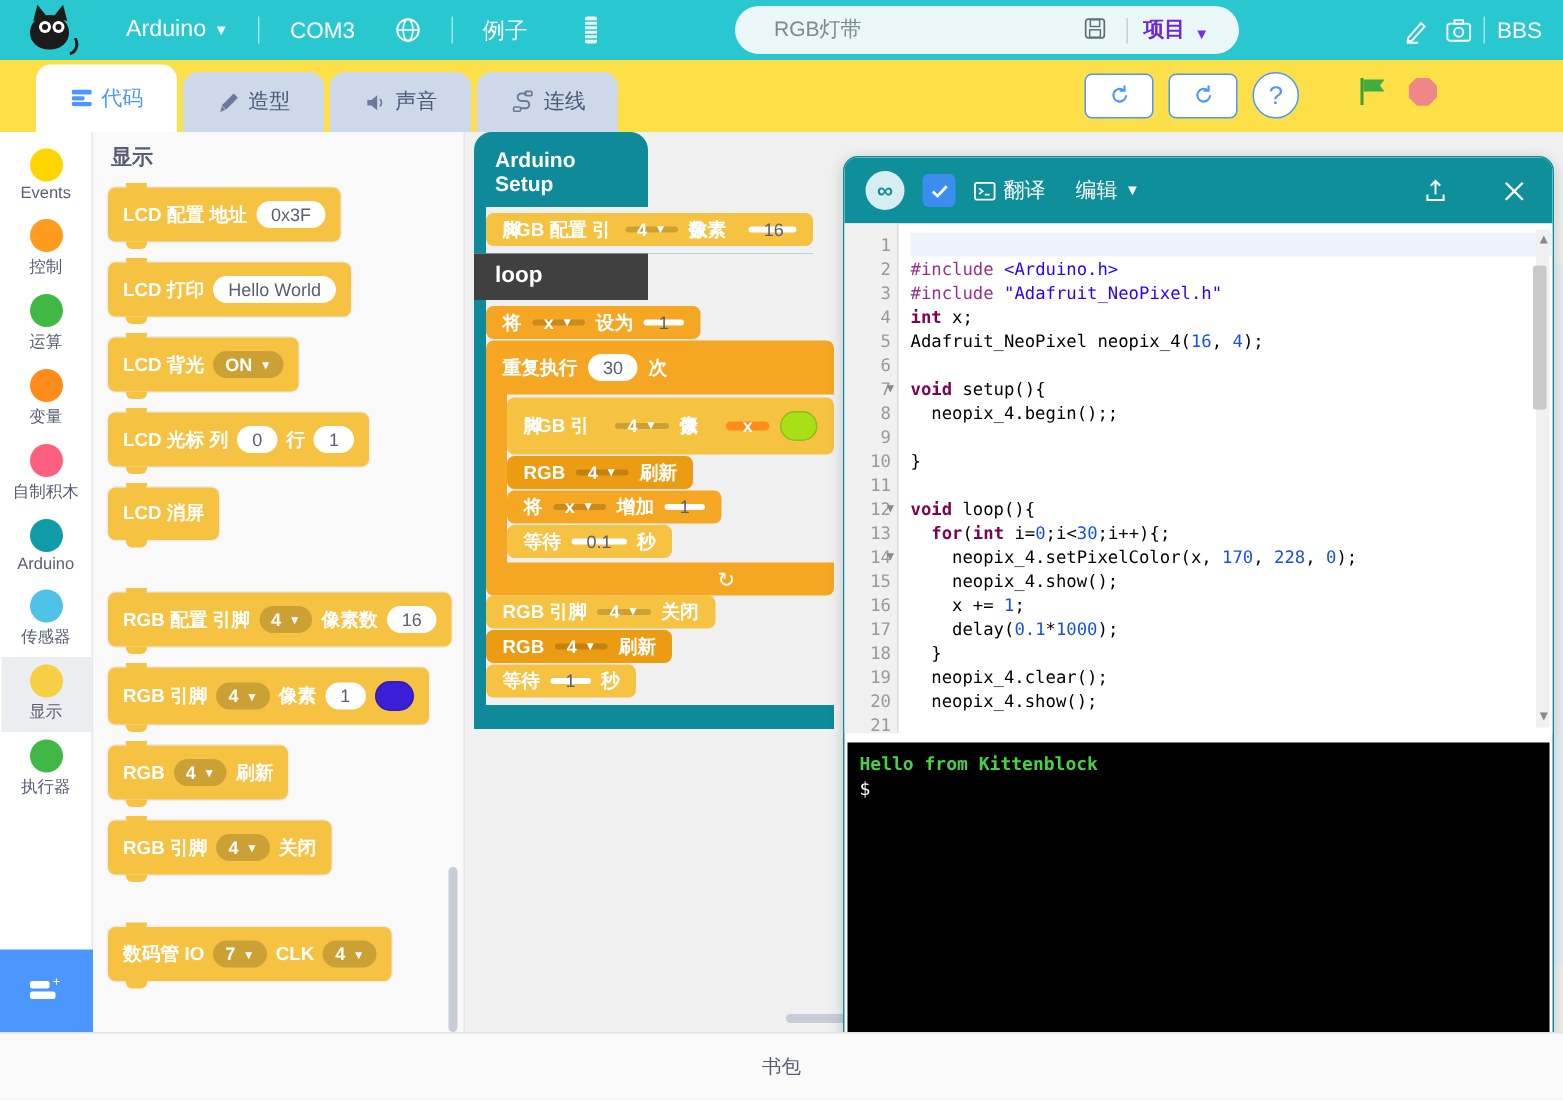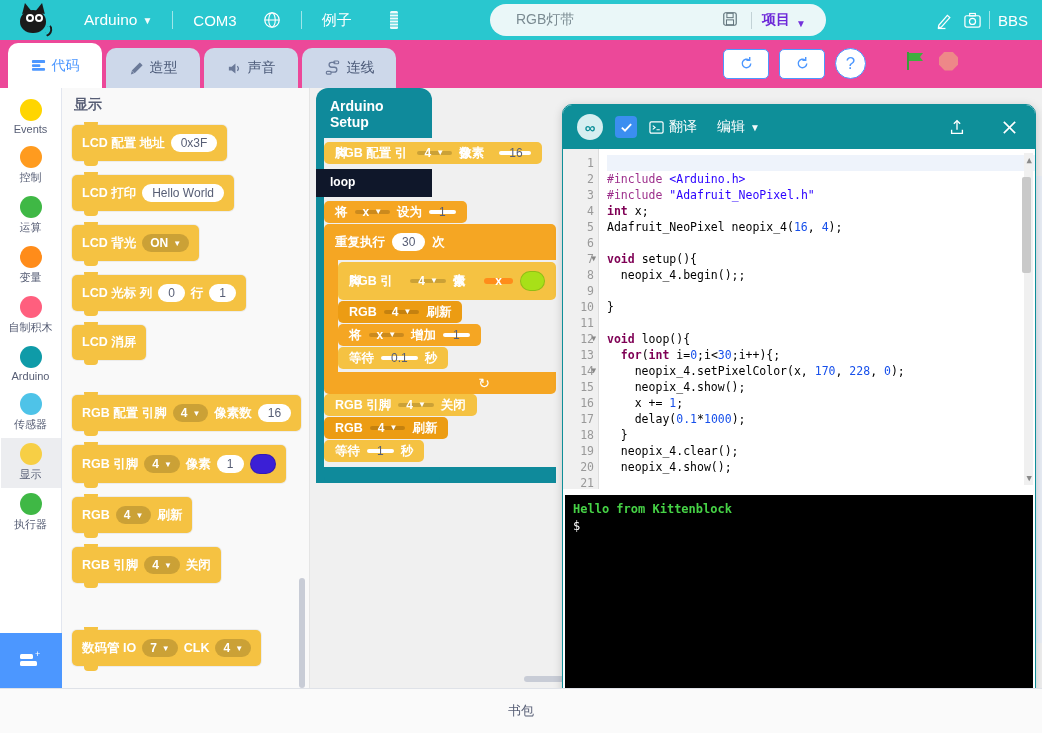"代码" .tabrow { background: #ec4899 -> #fde047; padding-left: 8px -> 24px }
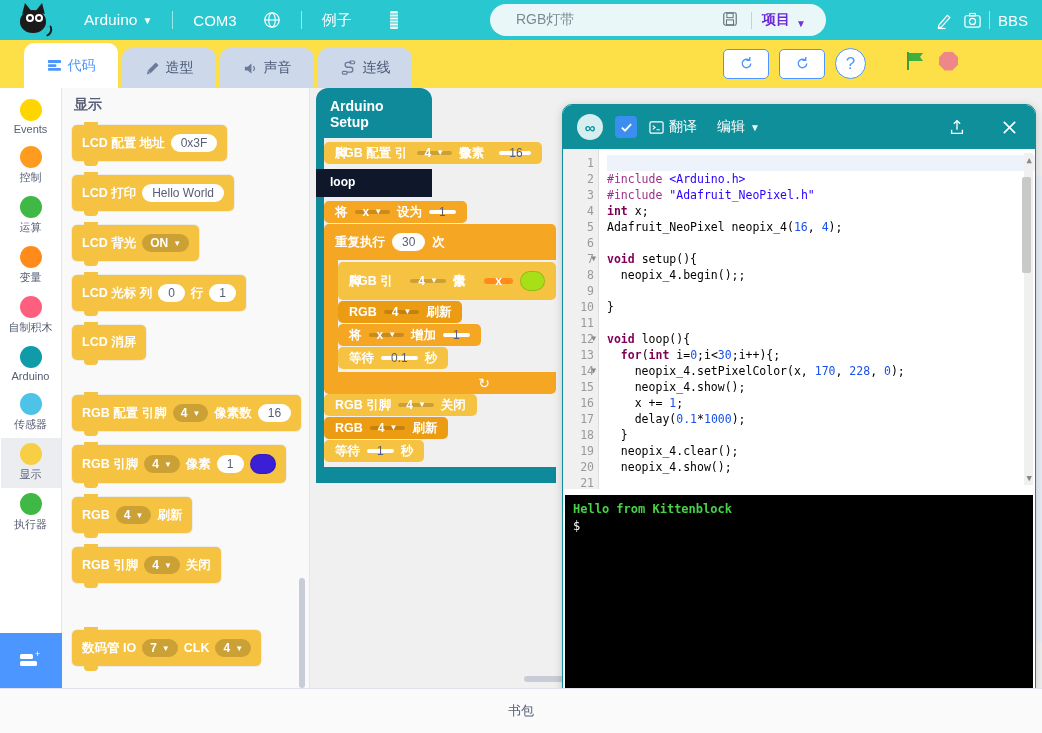"loop" .evtlabel { background: #0f172a -> #404040; font-size: 12px -> 15px }
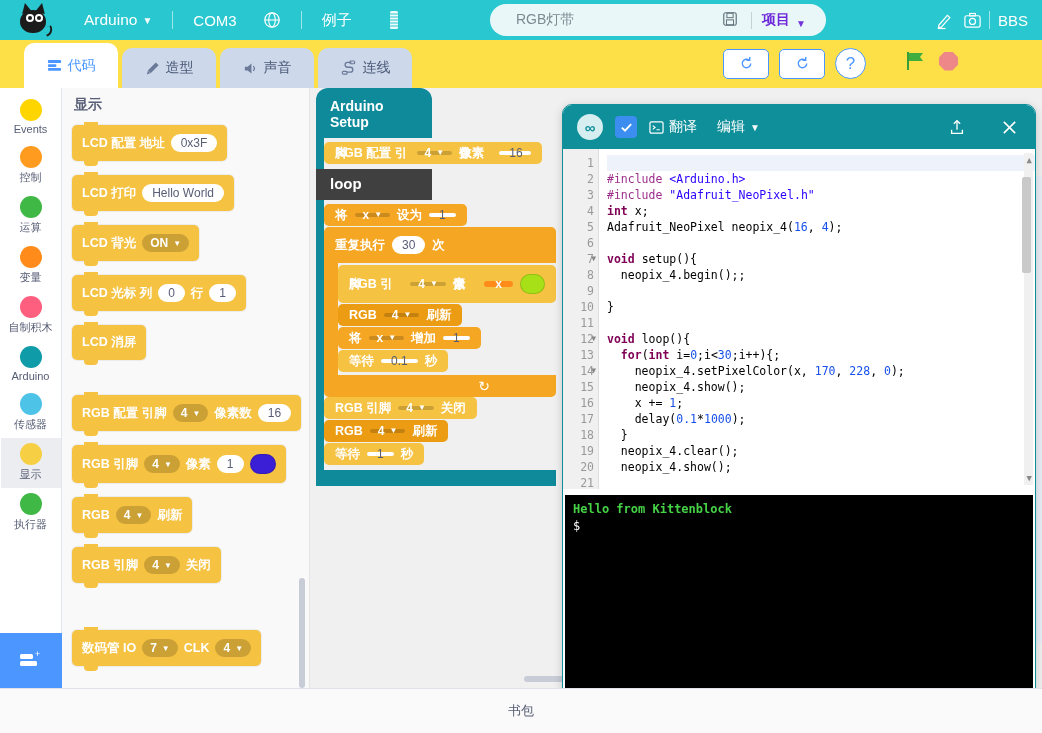"数码管 IO" div.blk { margin-top: 40px -> 28px }
